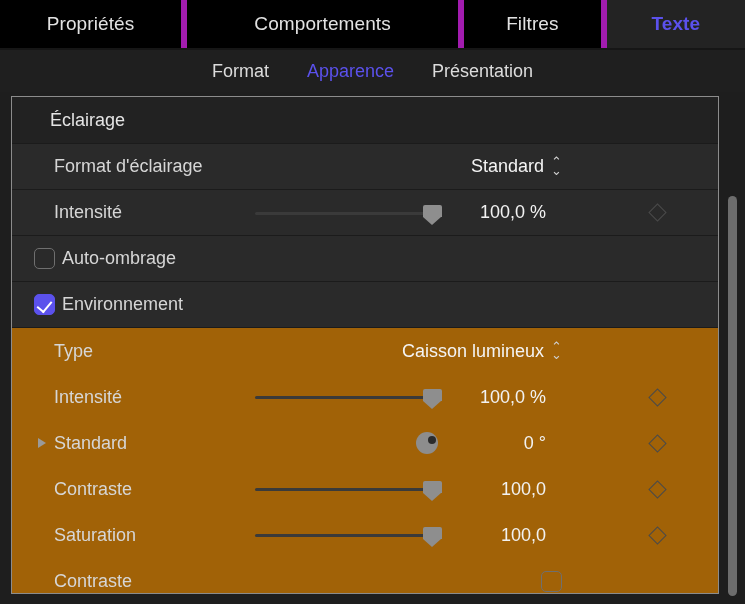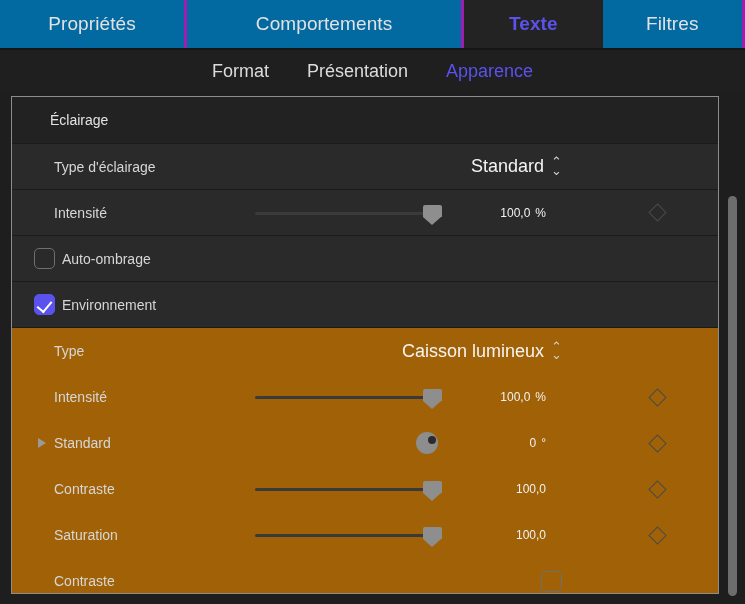"Propriétés" .tab { background: #0369a1 -> #000000; border-right: 3px solid #a21caf -> 6px solid #a21caf }
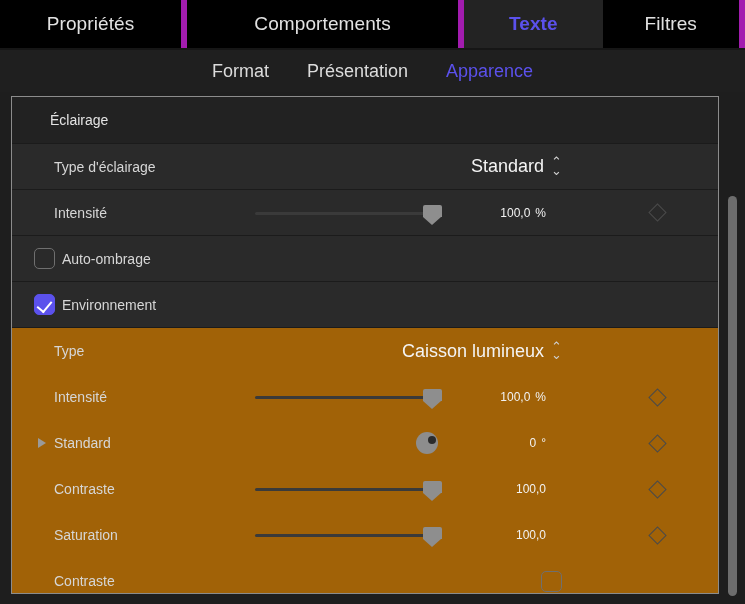"Texte" div.tab { order: before "Filtres" -> after "Filtres" }
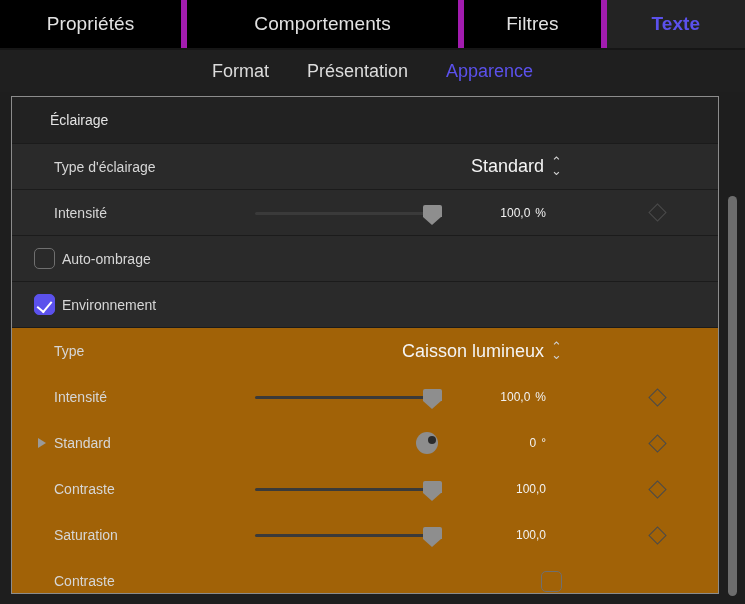"Présentation" div.subtab { order: before "Apparence" -> after "Apparence" }
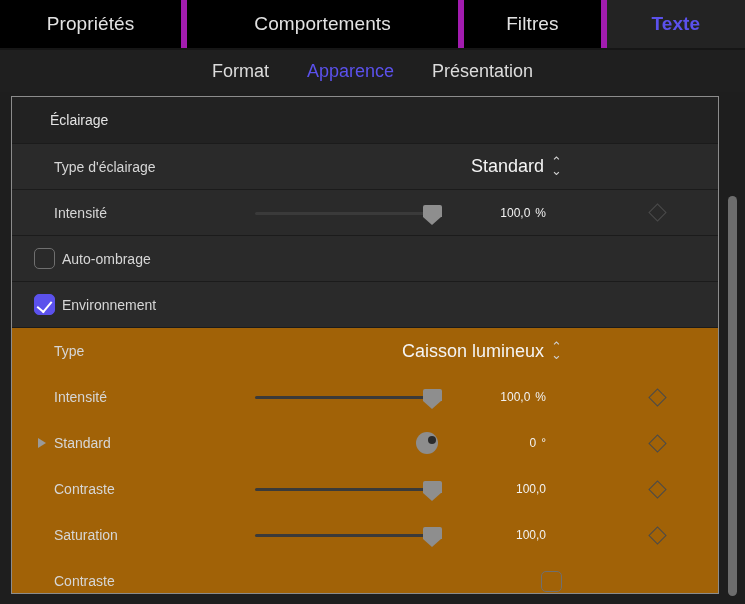"Éclairage" .label { font-size: 14px -> 18px }
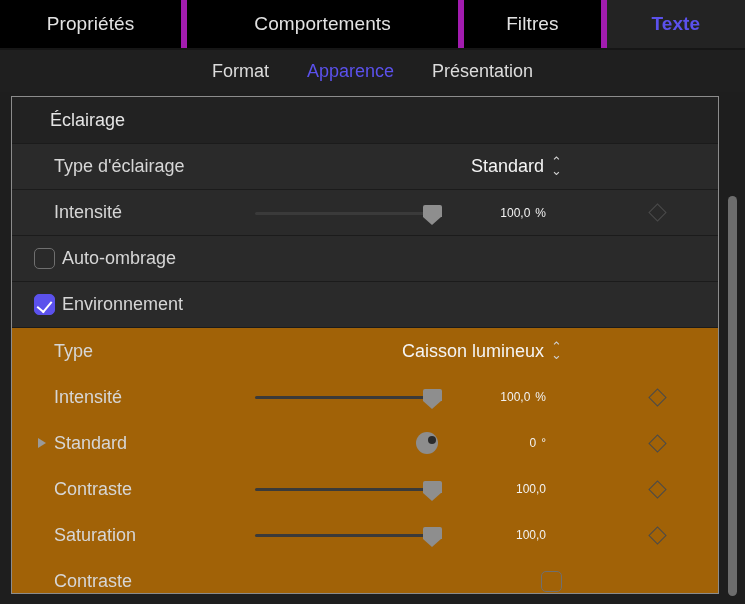"Type d'éclairage" span.label { text: Type -> Format }
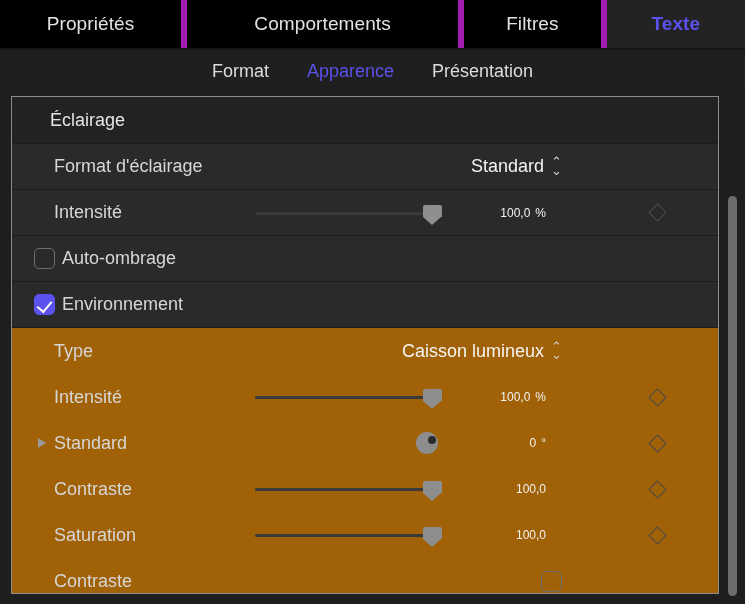"100,0 %" .value { font-size: 12px -> 18px }
